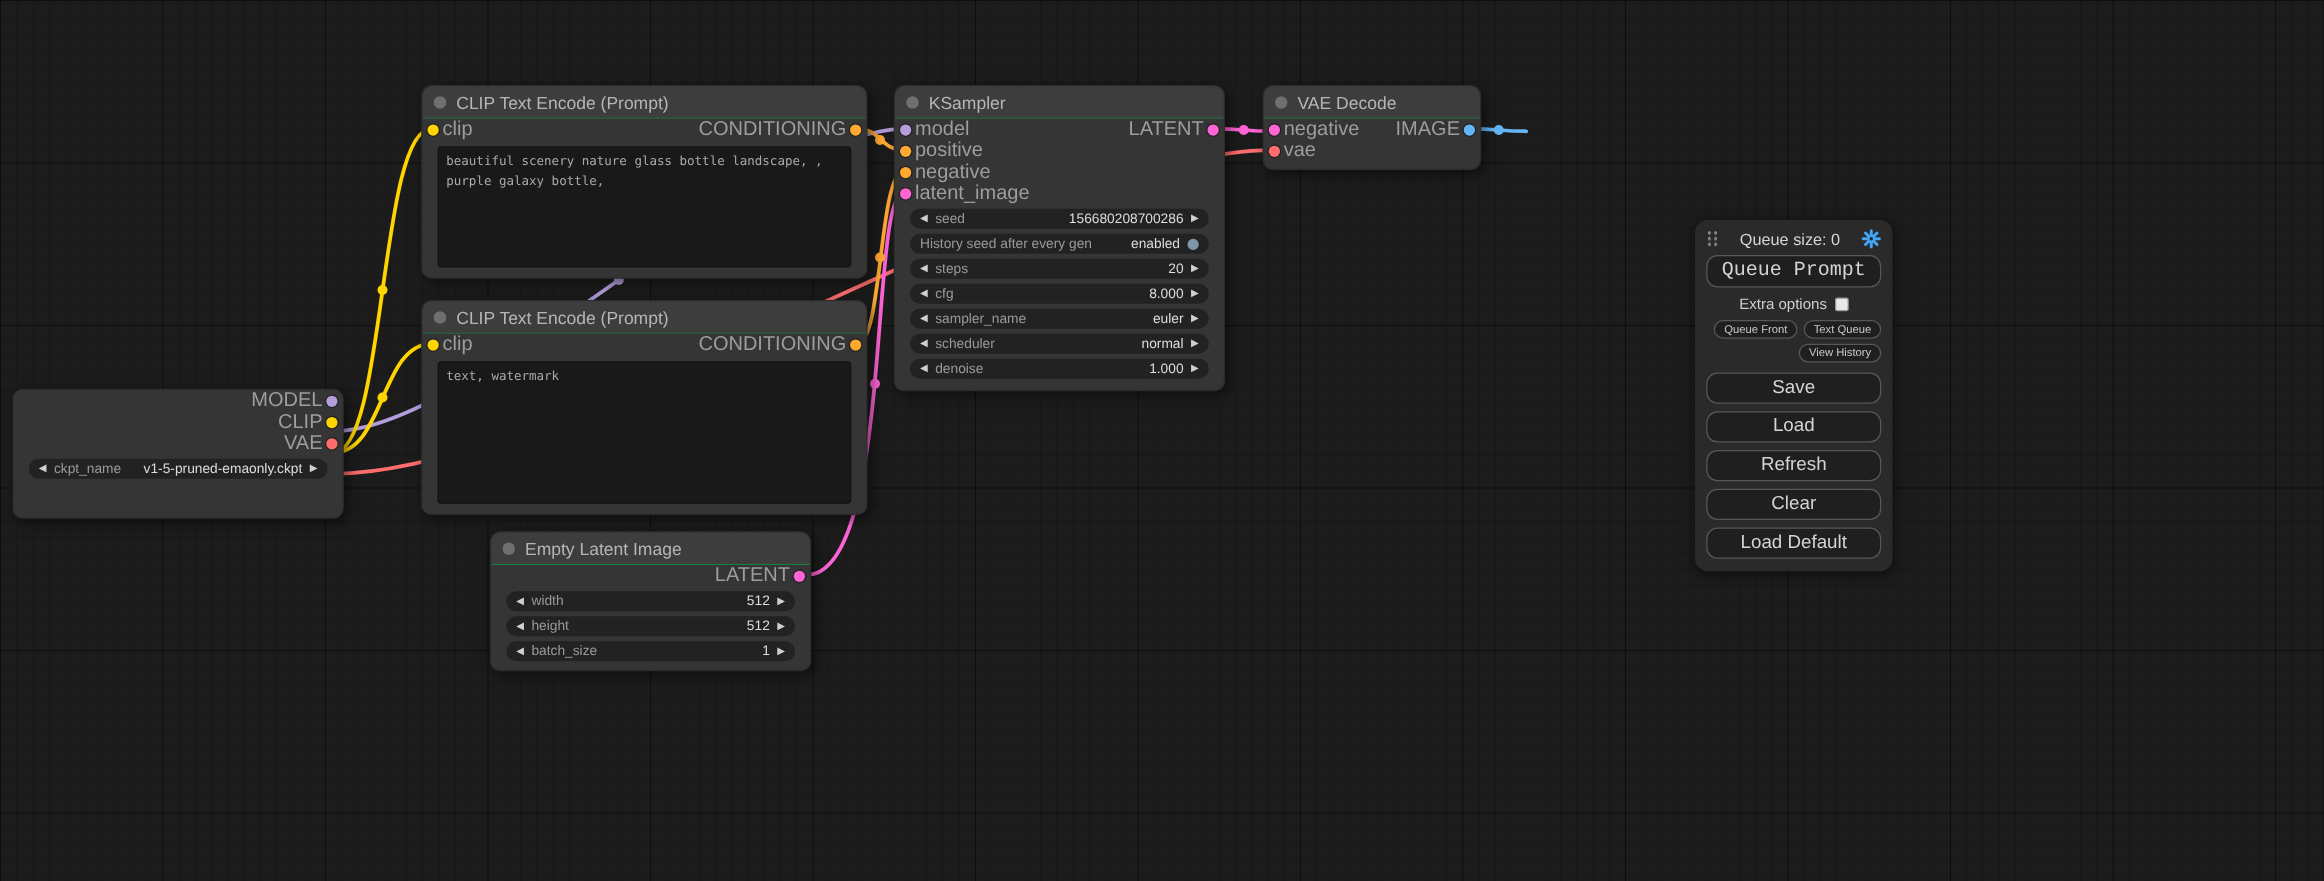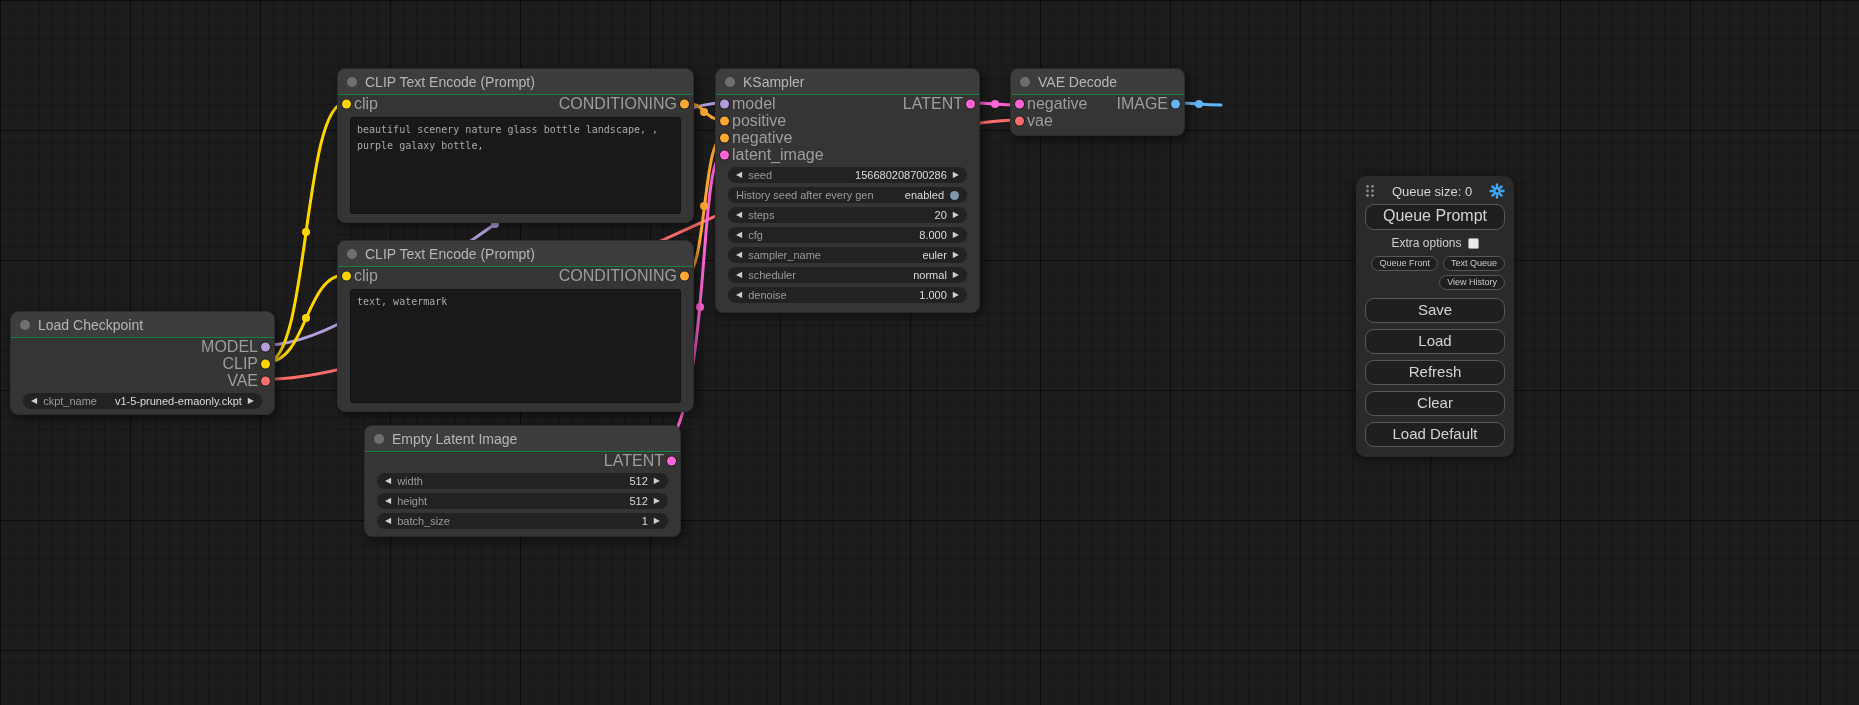"Queue Prompt" .btn.queue { font-family: none -> Liberation Mono, monospace }
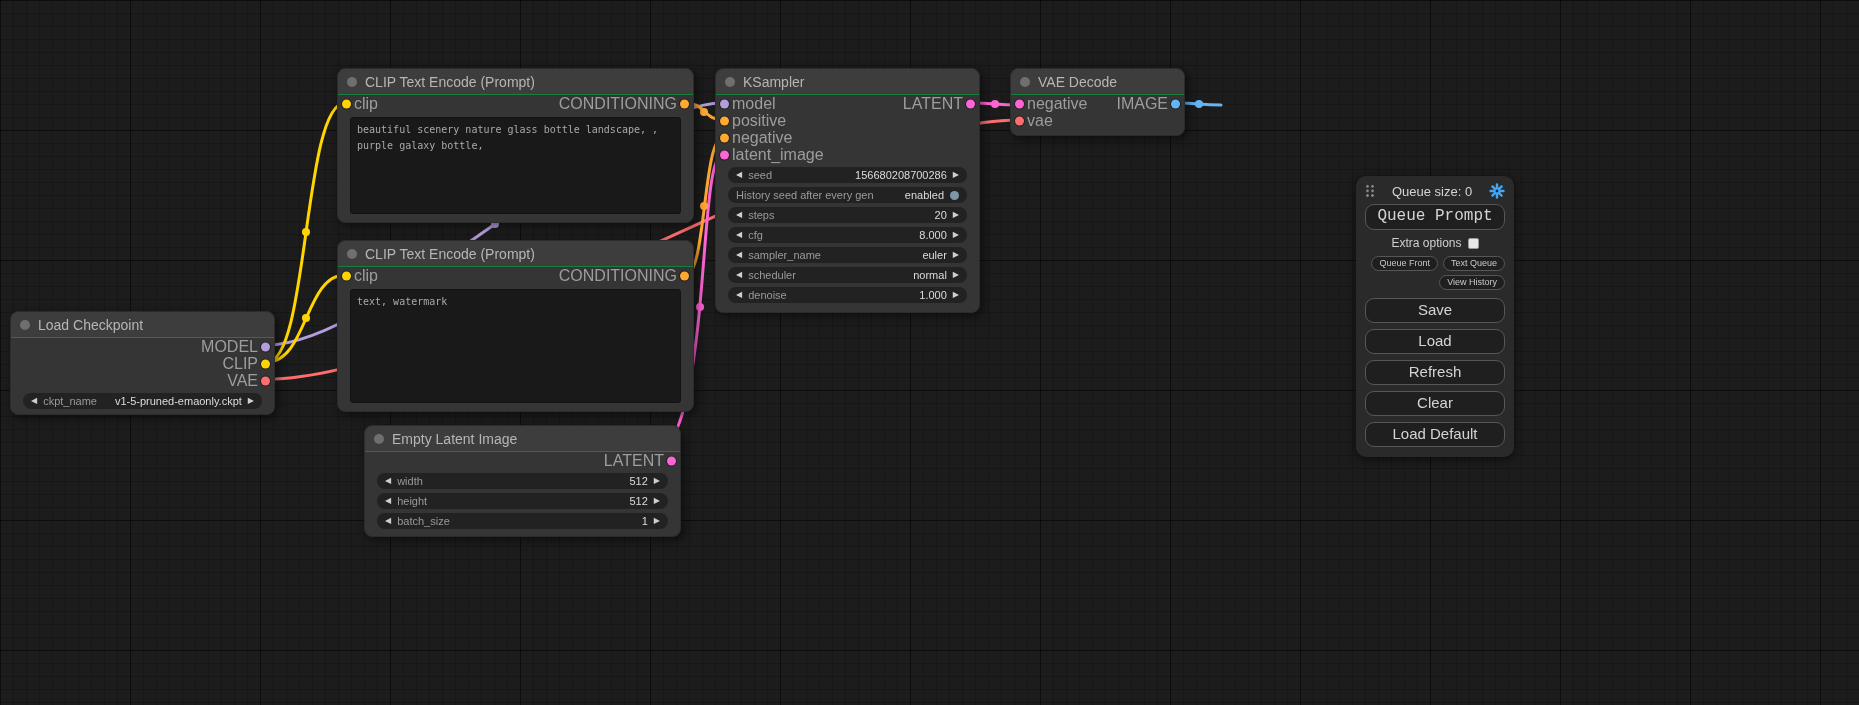"Load Checkpoint" div.node-title { html: <div> <span></span> <span>Load Checkpoint</span> </div> -> none }
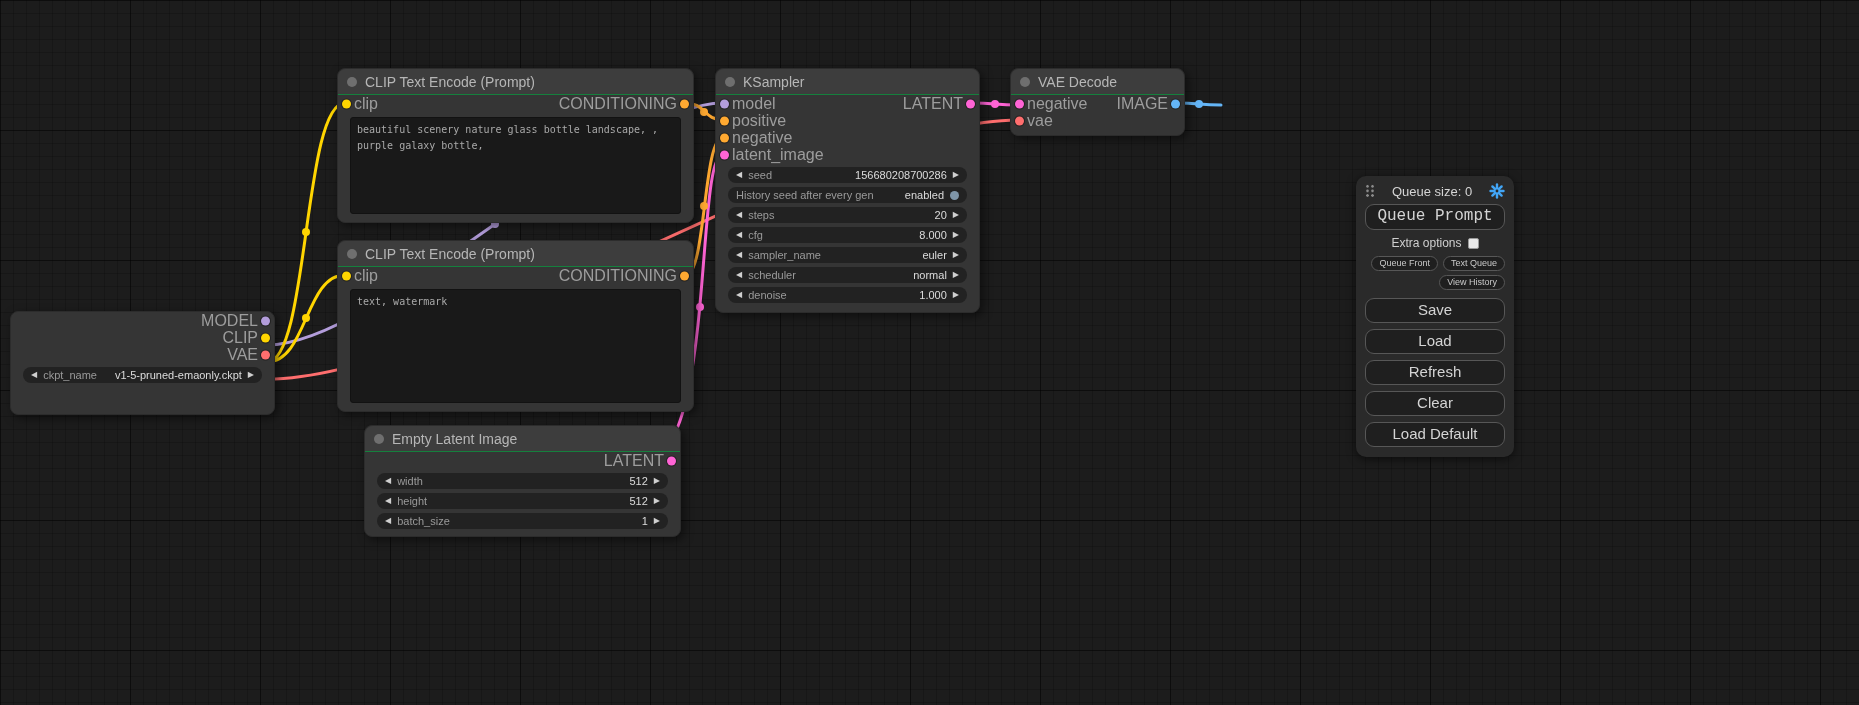"Empty Latent Image" div.node { left: 364px -> 392px; width: 317px -> 257px }
